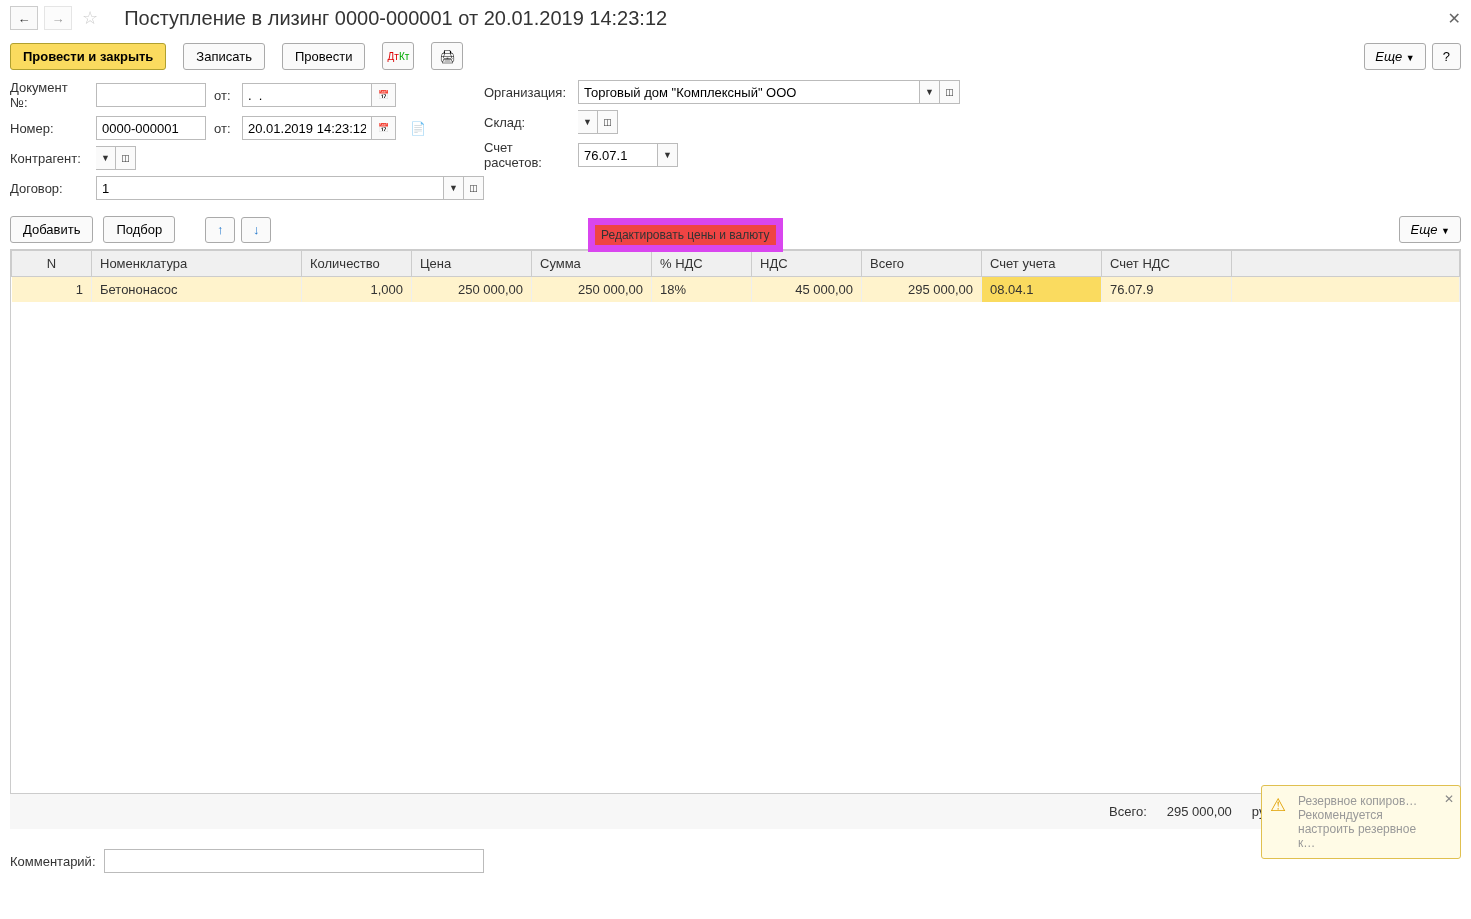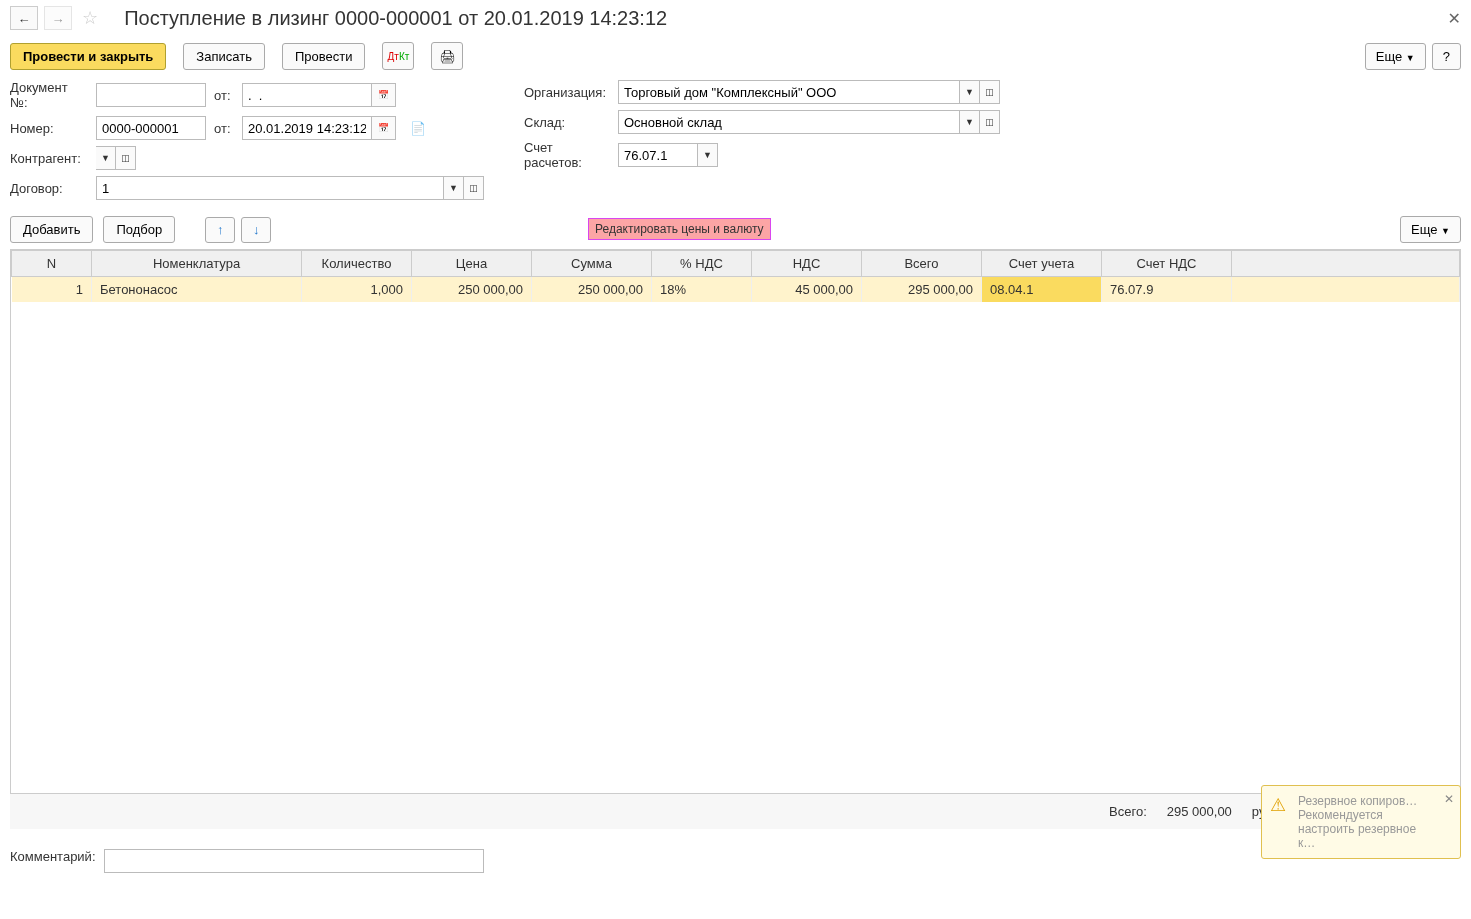"Еще ▼" .more-btn { font-style: none -> italic }
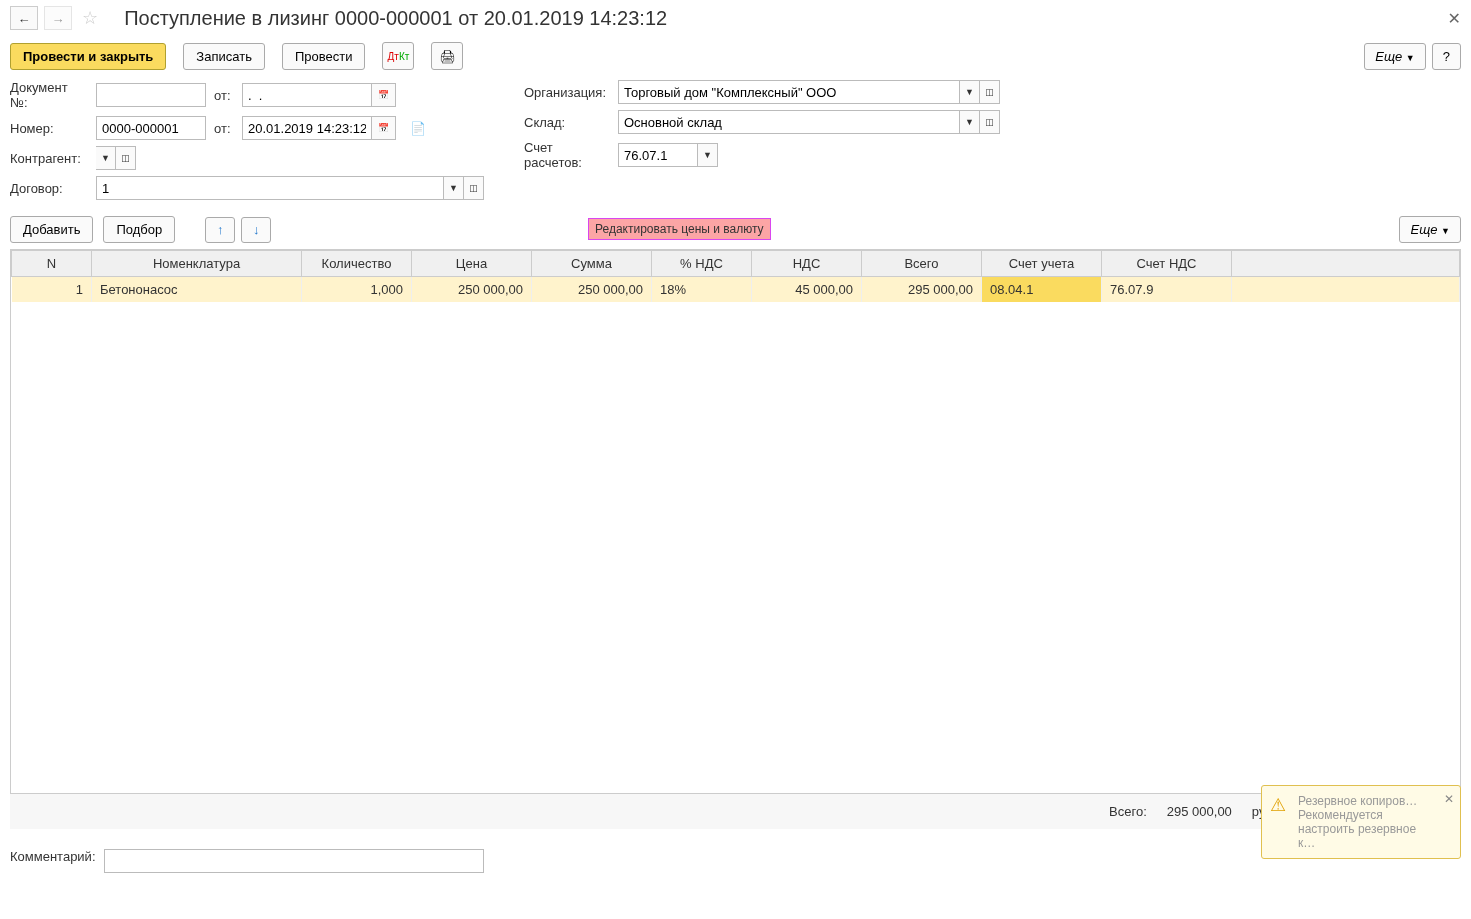"Документ №:" .form-cols { gap: 40px -> none }
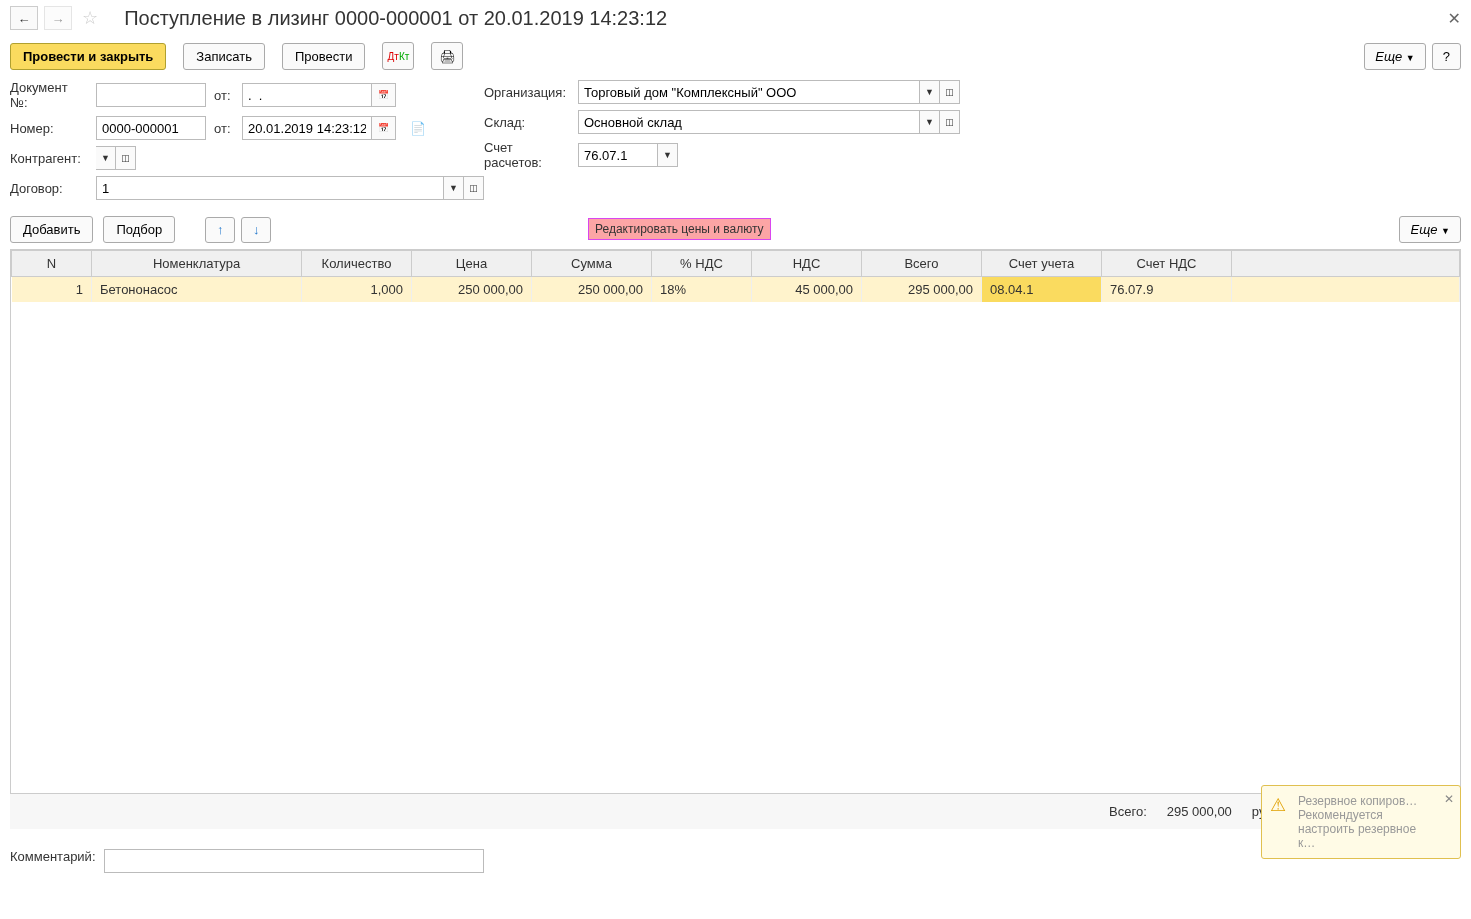"Основной склад" input.input { html: <input> -> none }
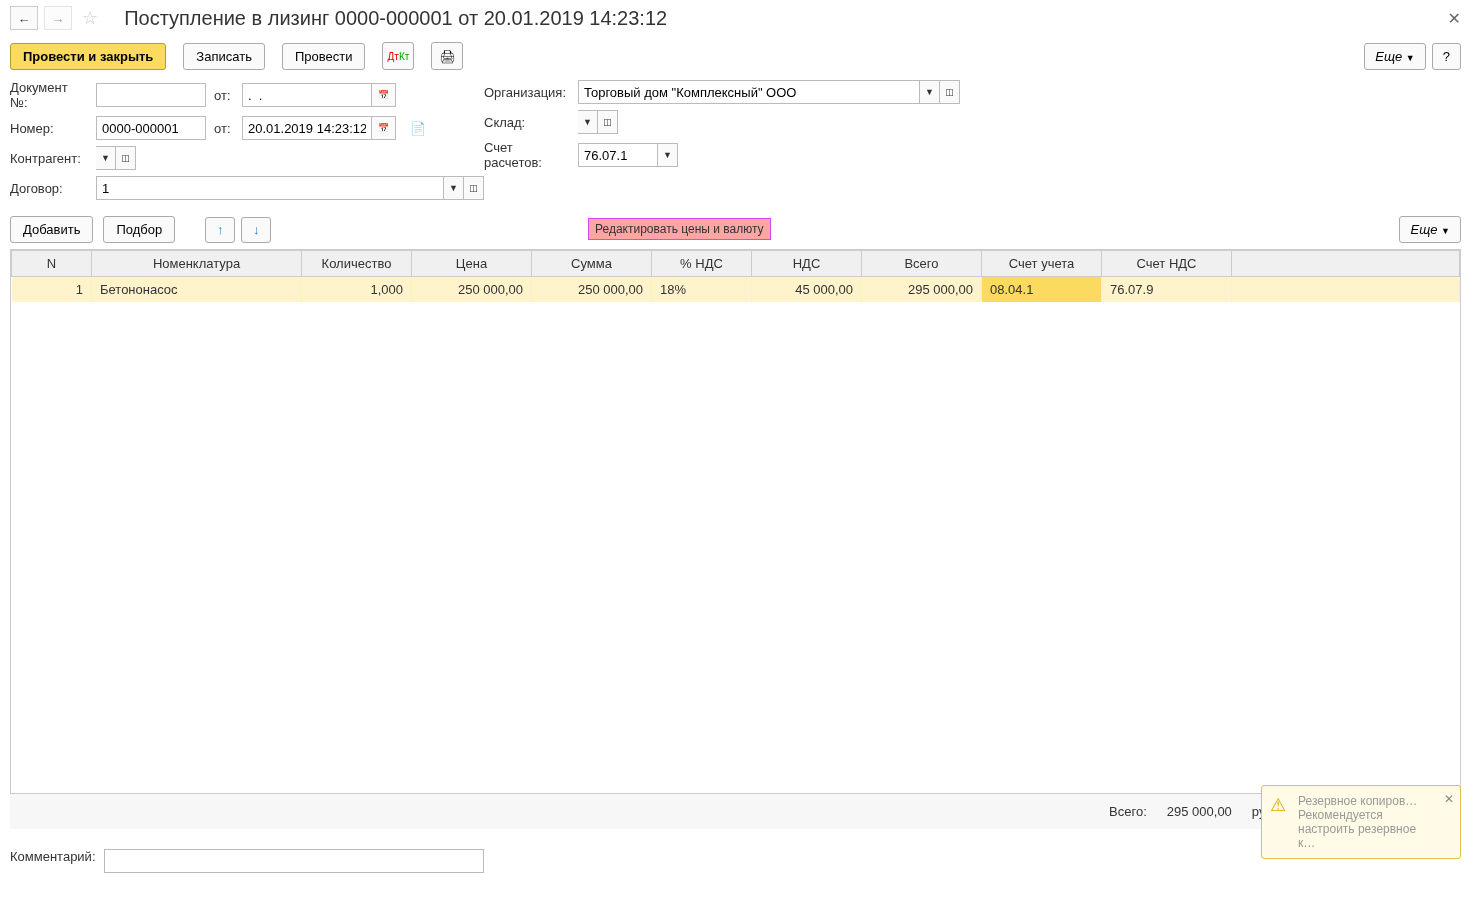"Редактировать цены и валюту" .tooltip { background: #fca5a5 -> #ef4444; border: 1px solid #d946ef -> 7px solid #d946ef }
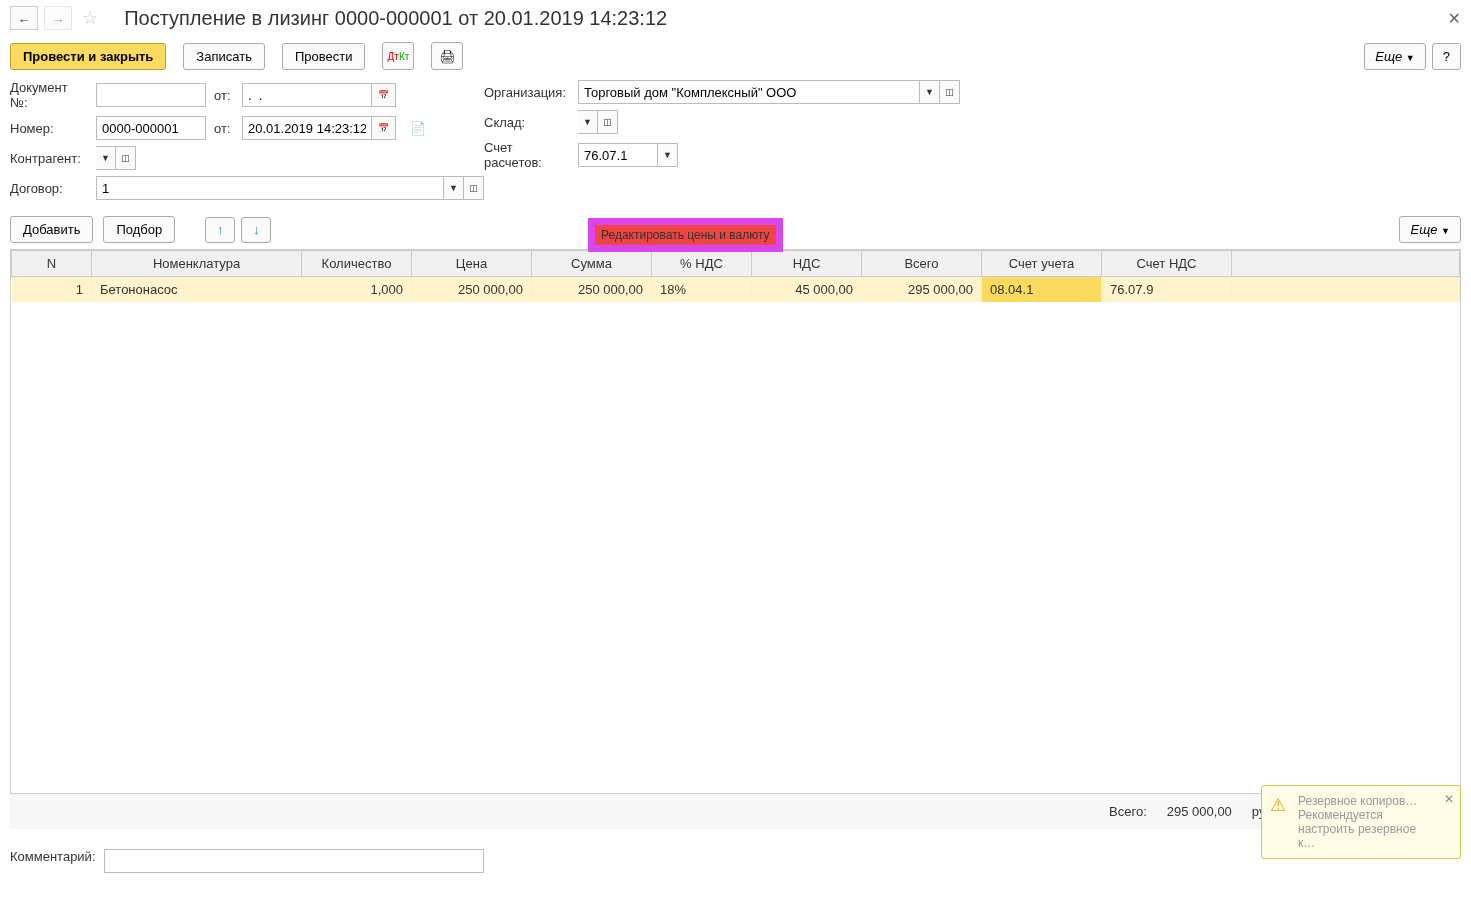"Номенклатура" th { text-align: center -> left }
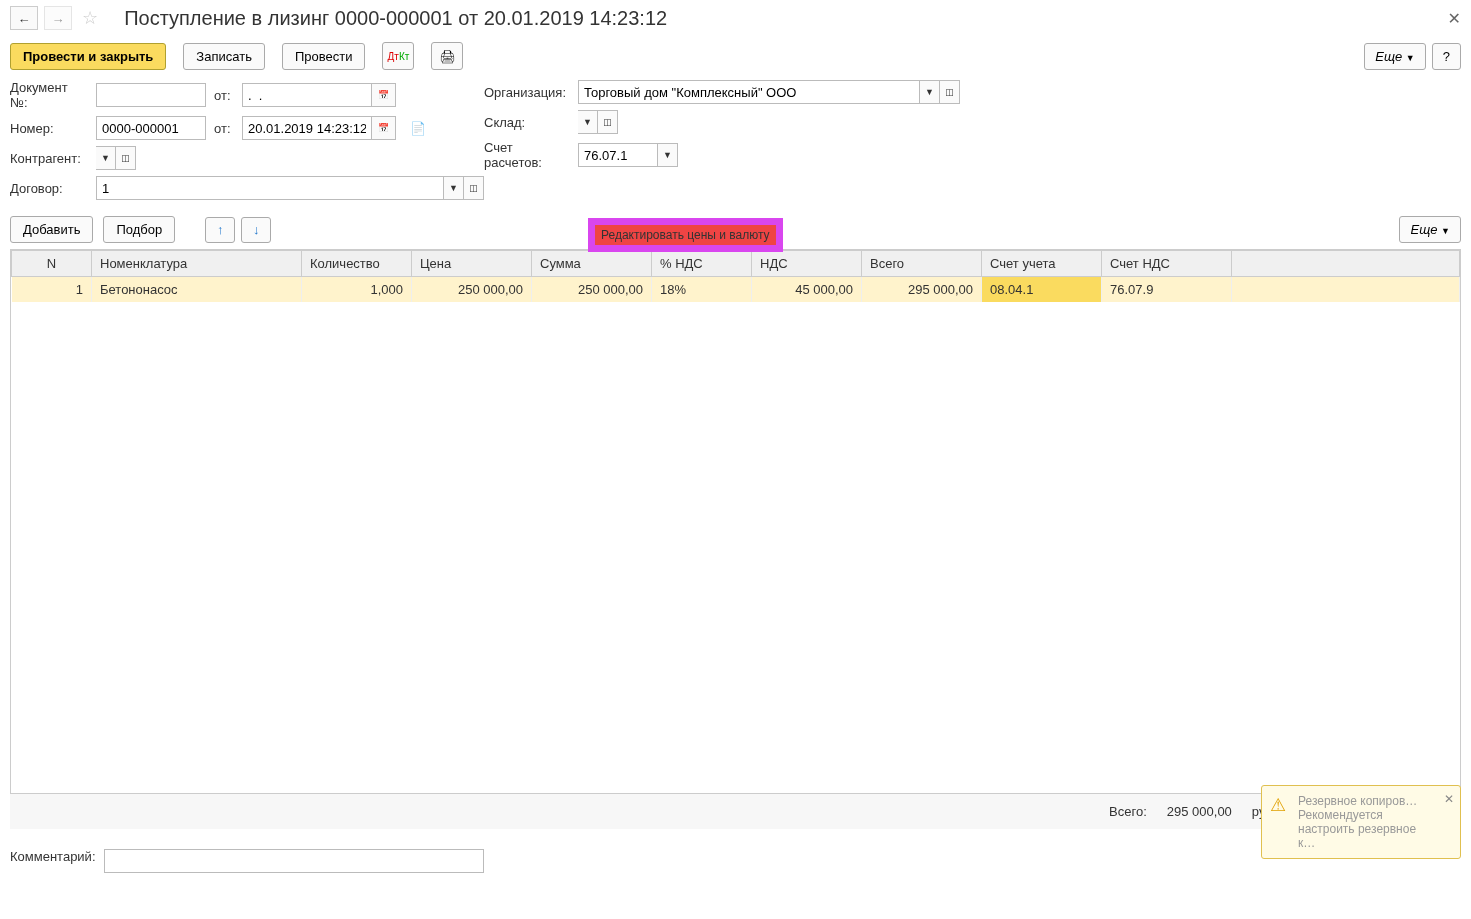"Комментарий:" .comment-row { align-items: none -> center }
